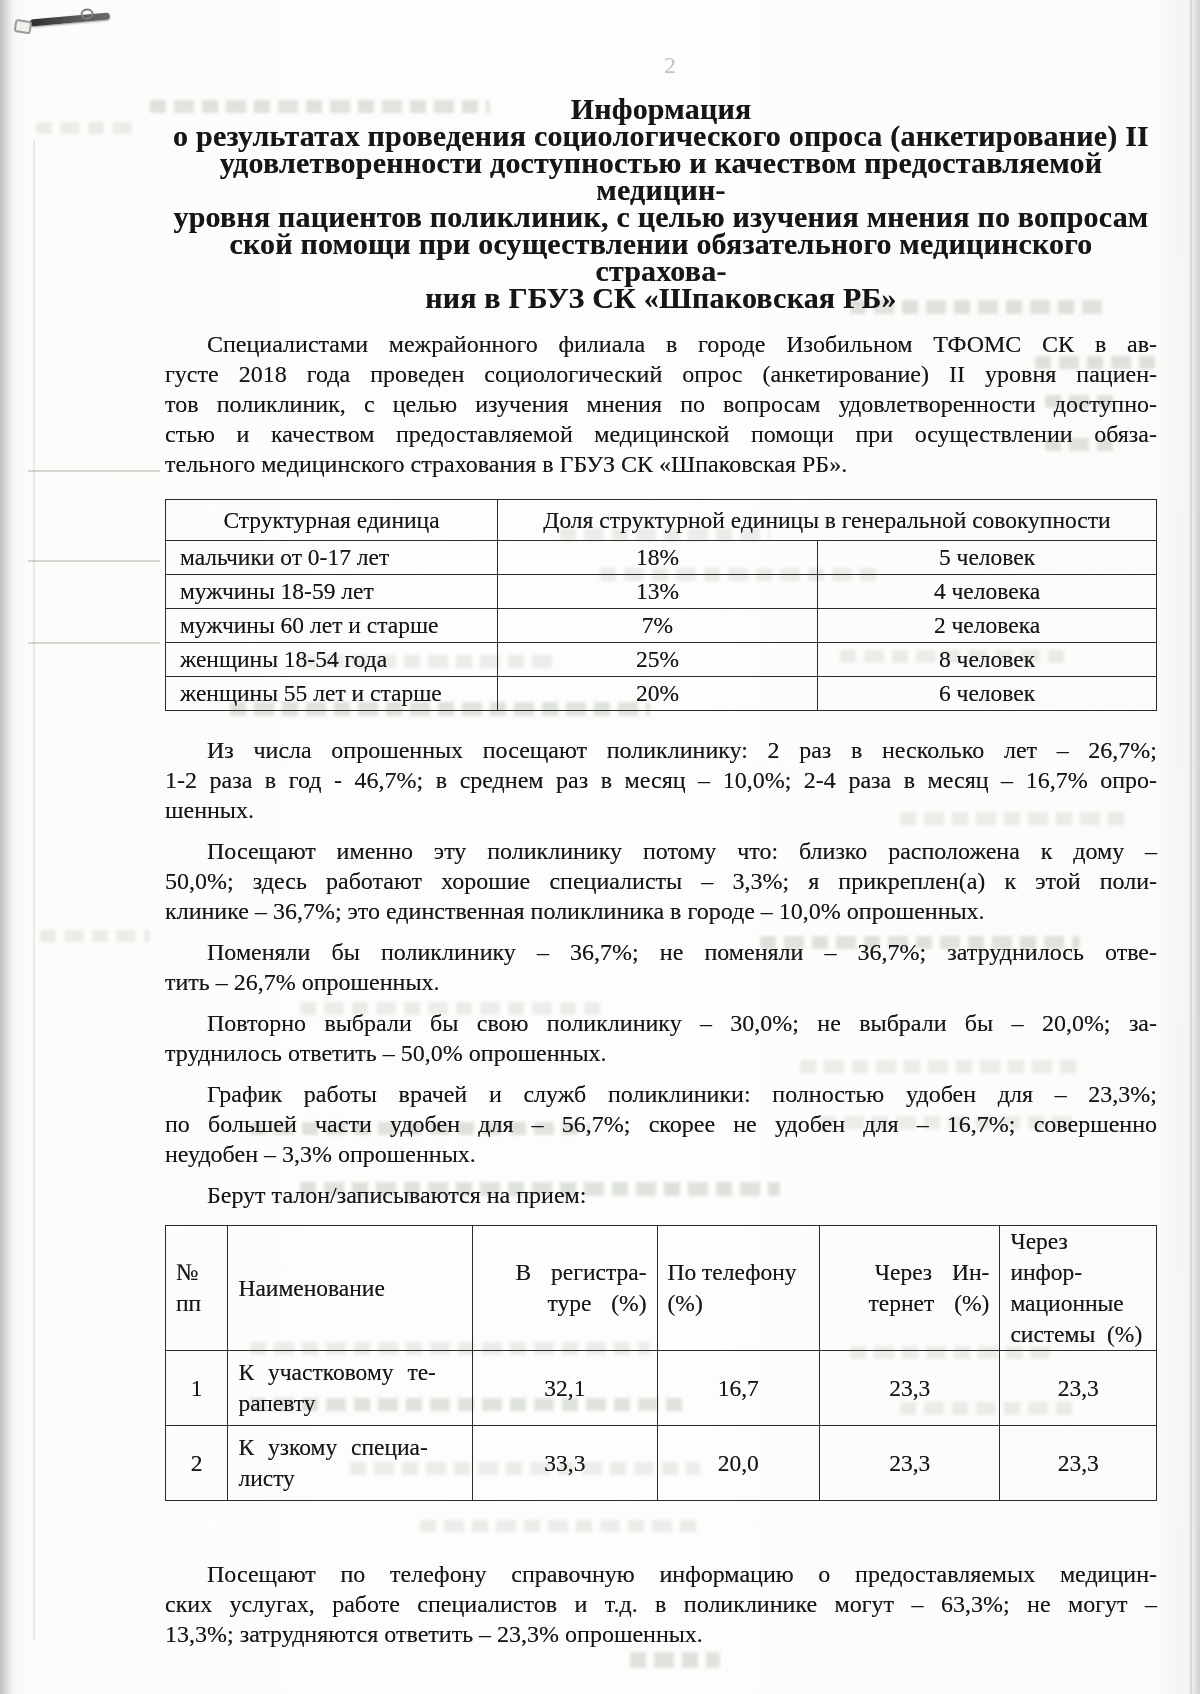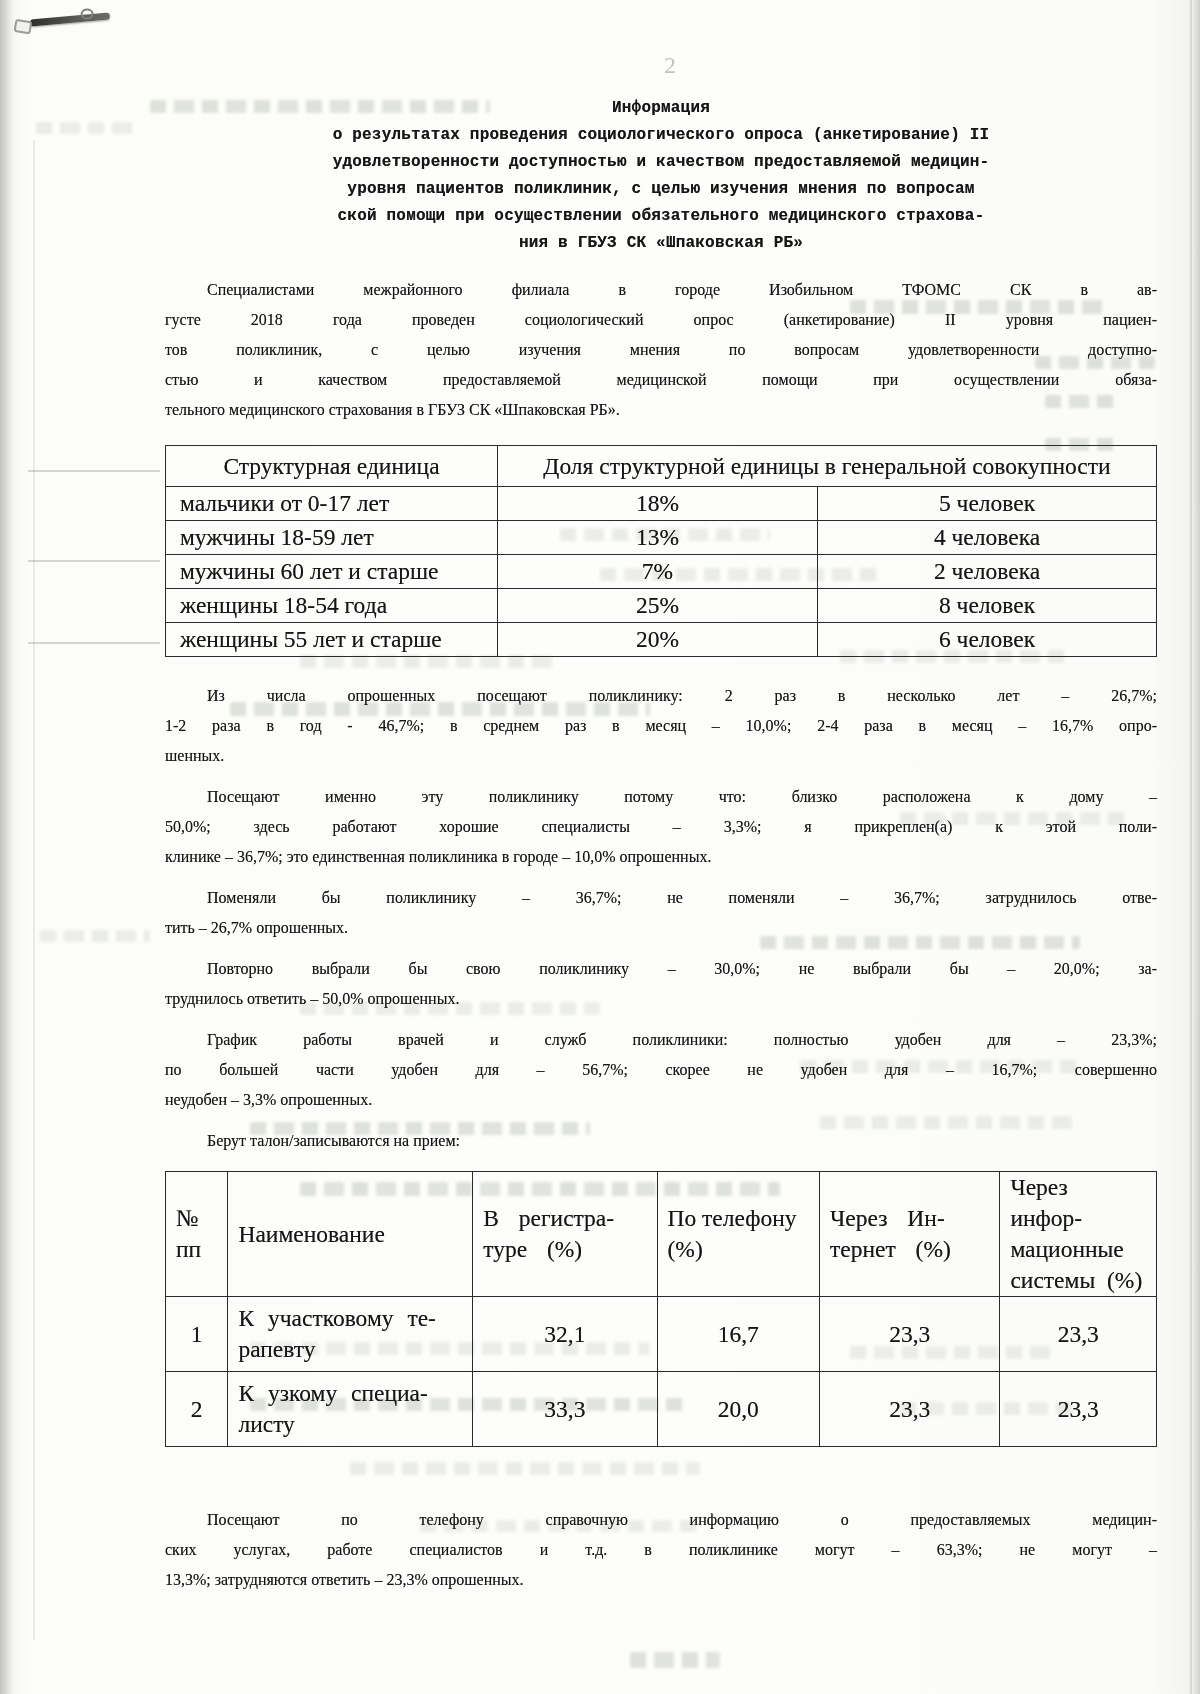"Информация" .title { font-family: Liberation Mono, monospace -> none; font-size: 16px -> 30px }
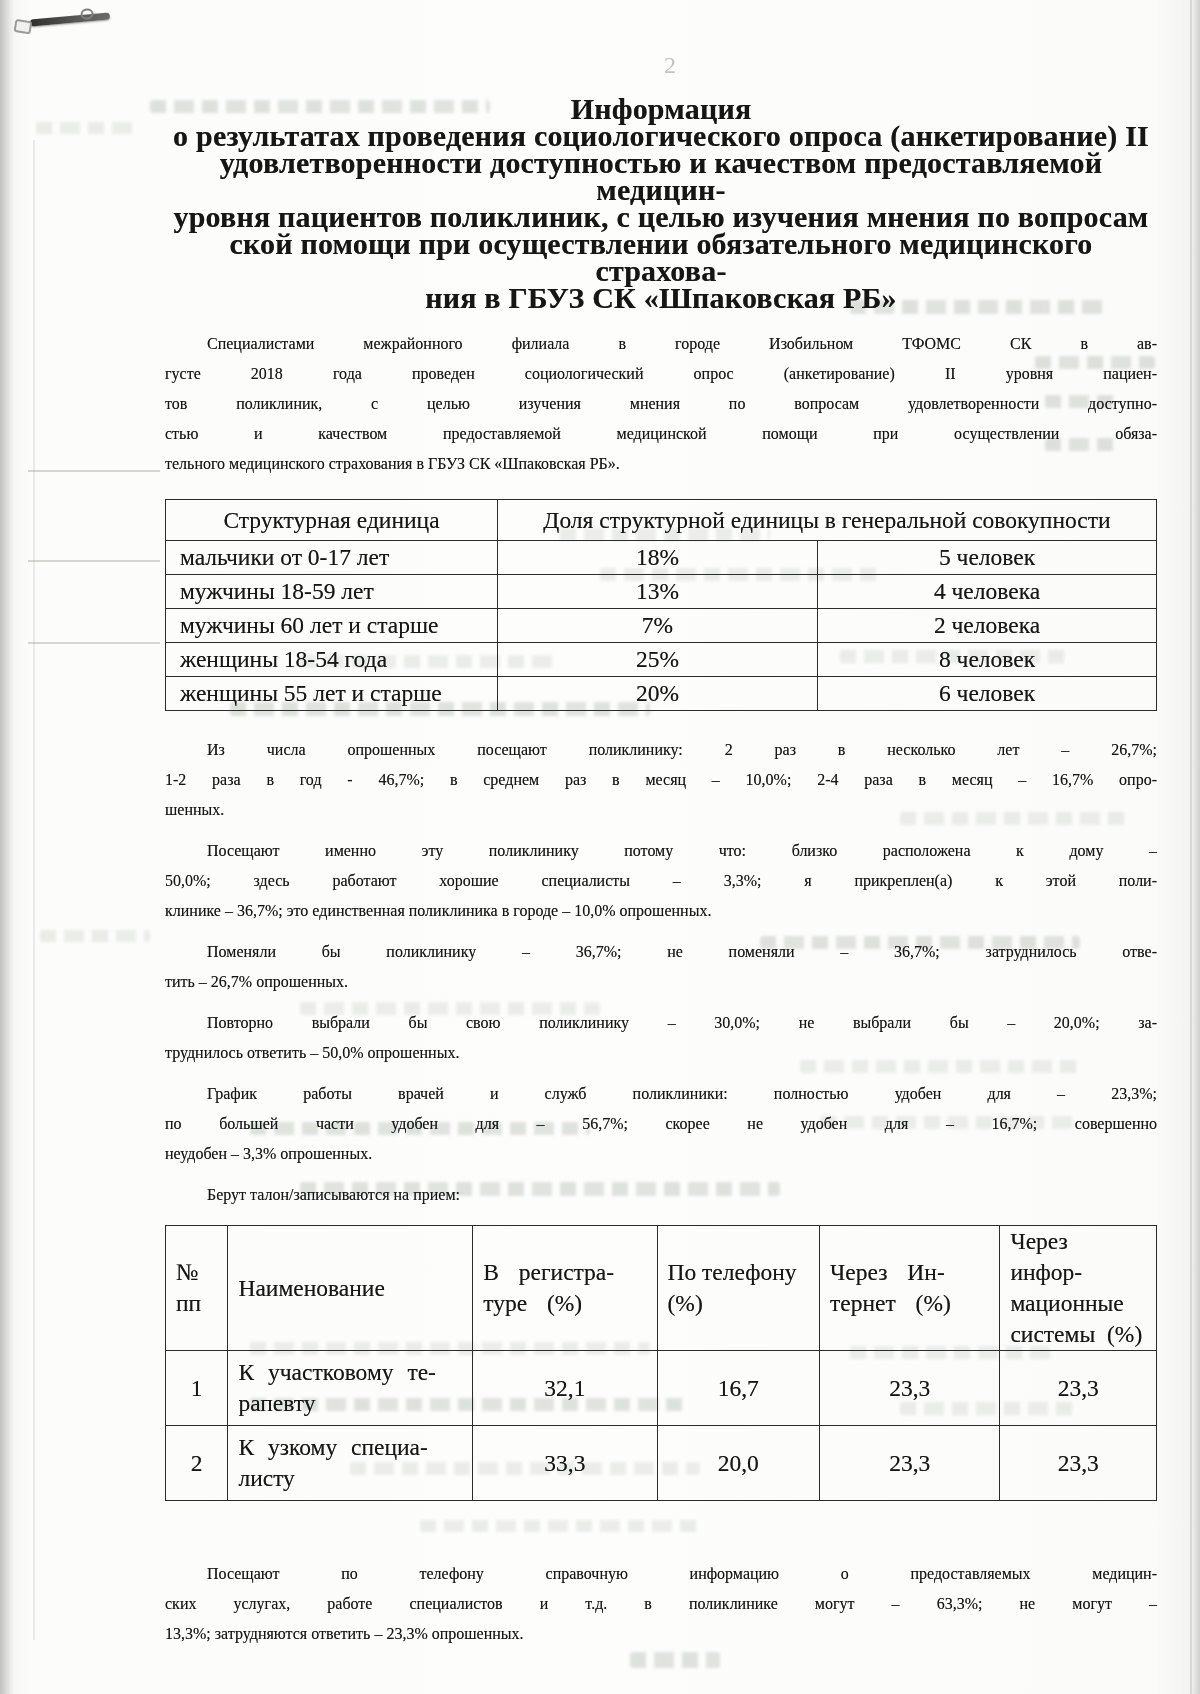"Специалистами межрайонного филиала в" .para { font-size: 16px -> 24px }
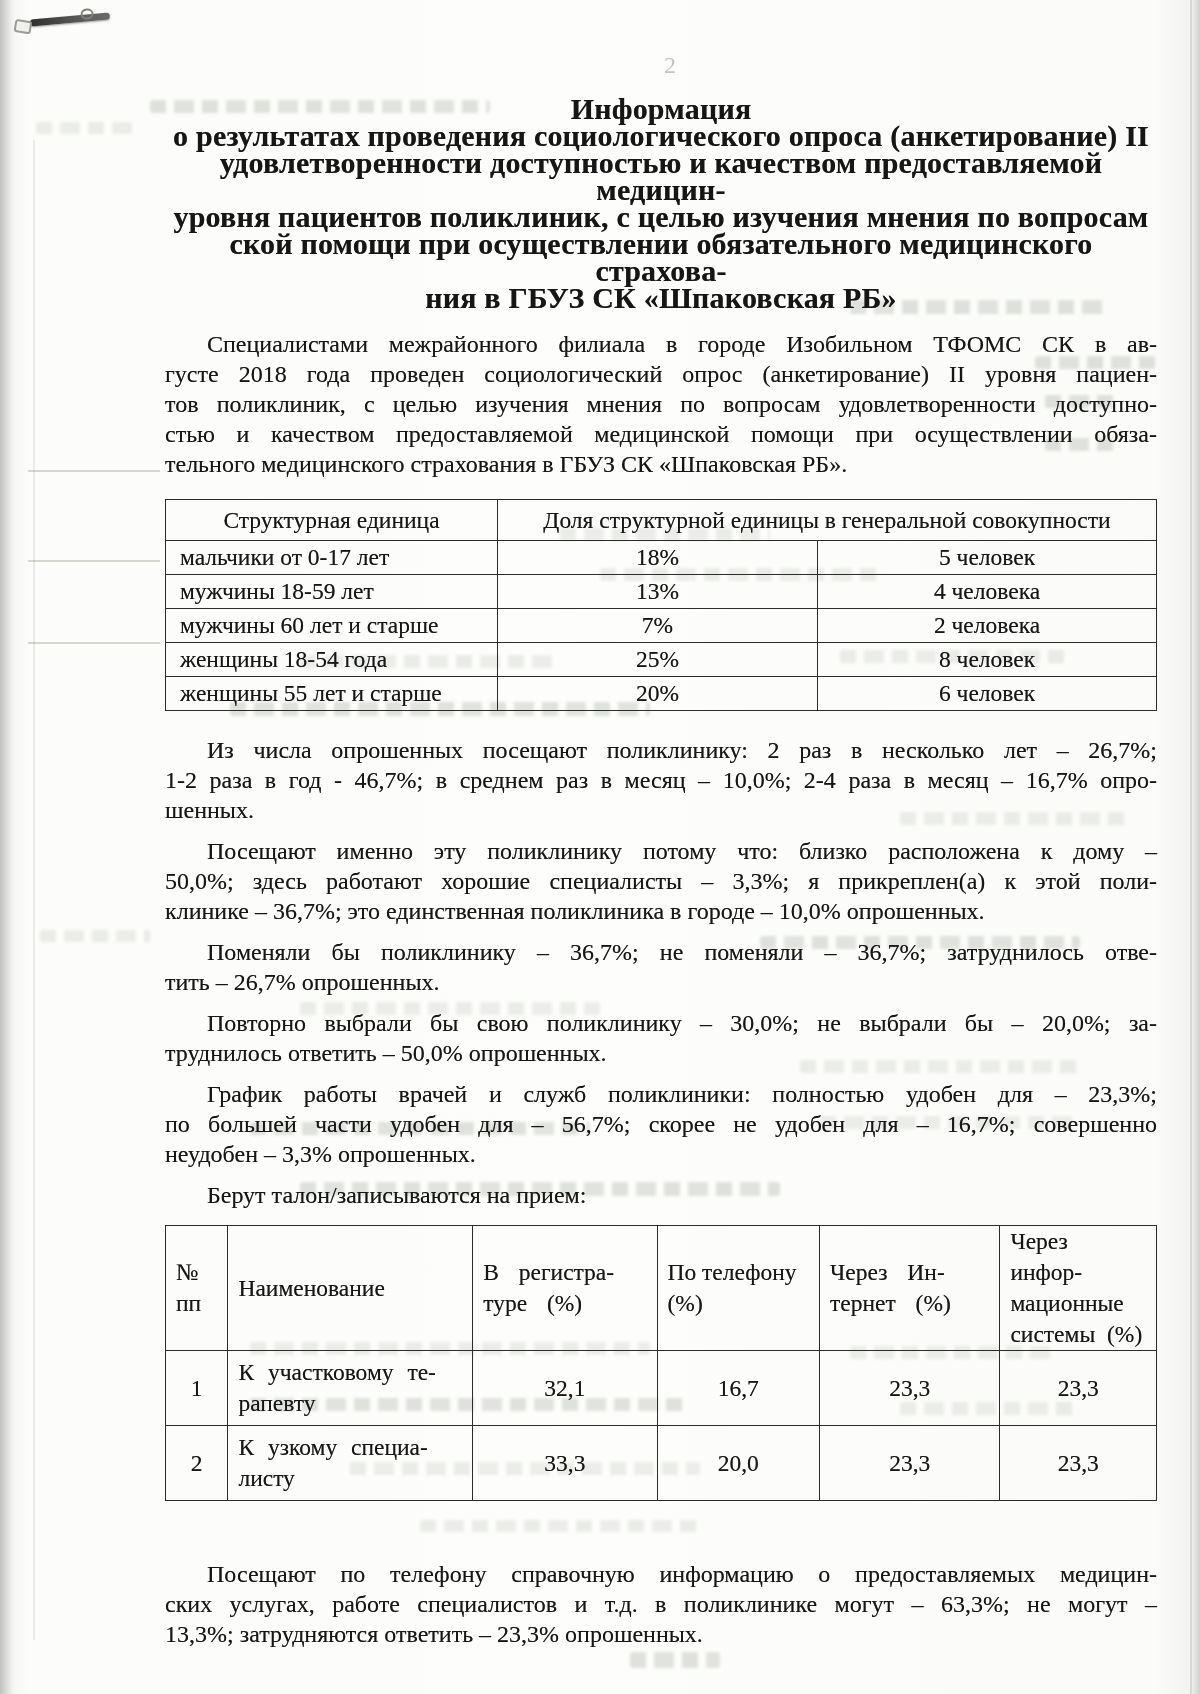"В регистра-" .t2 th.ws { text-align: none -> right }
